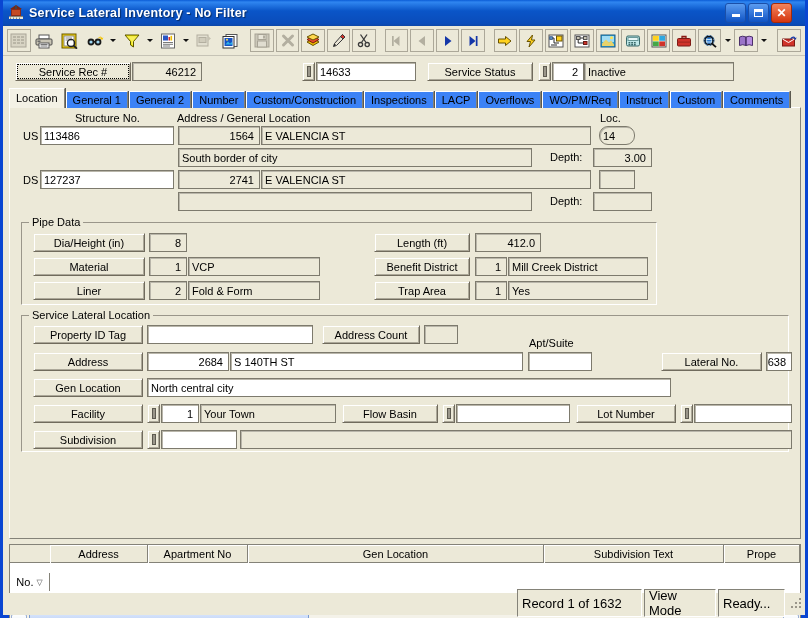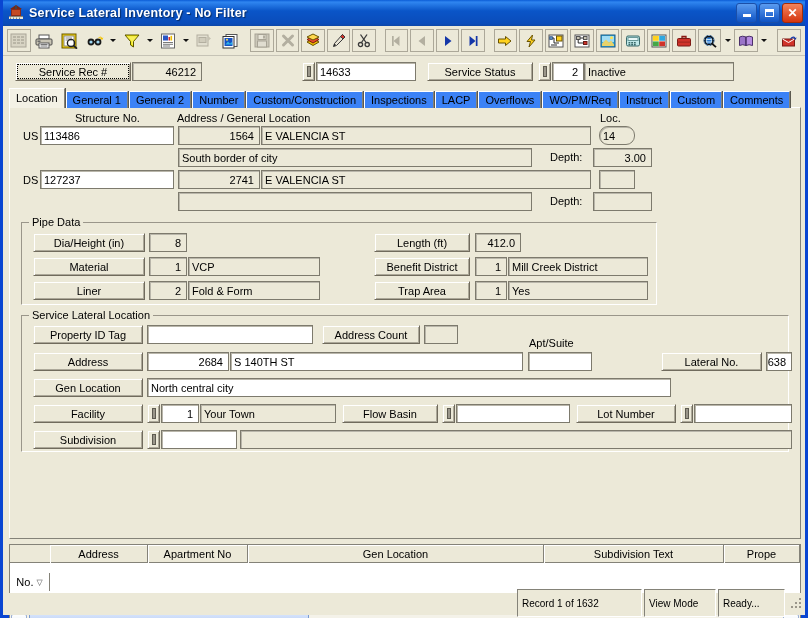"Service Lateral Inventory - No" .titlebar { padding: 0 2px 0 4px -> 0 13px 0 4px }
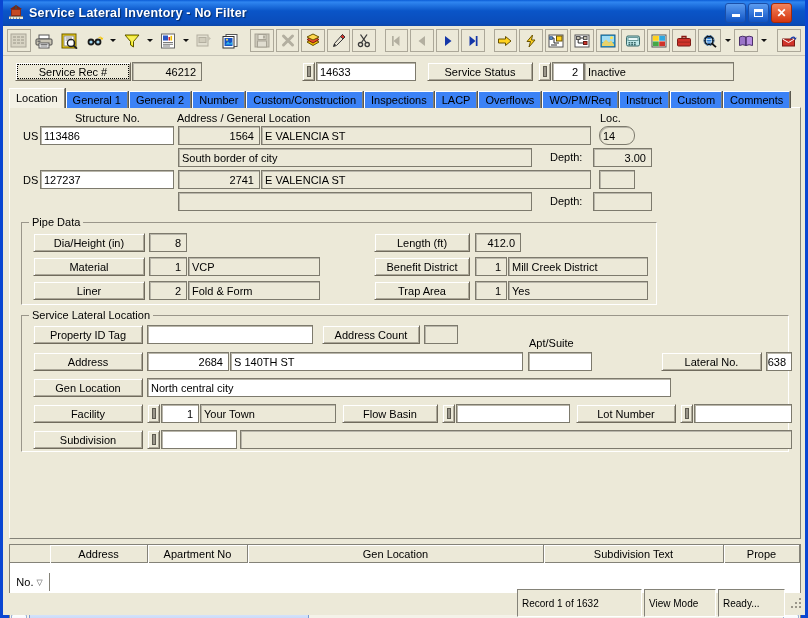"412.0" div.fld { width: 46px -> 66px }
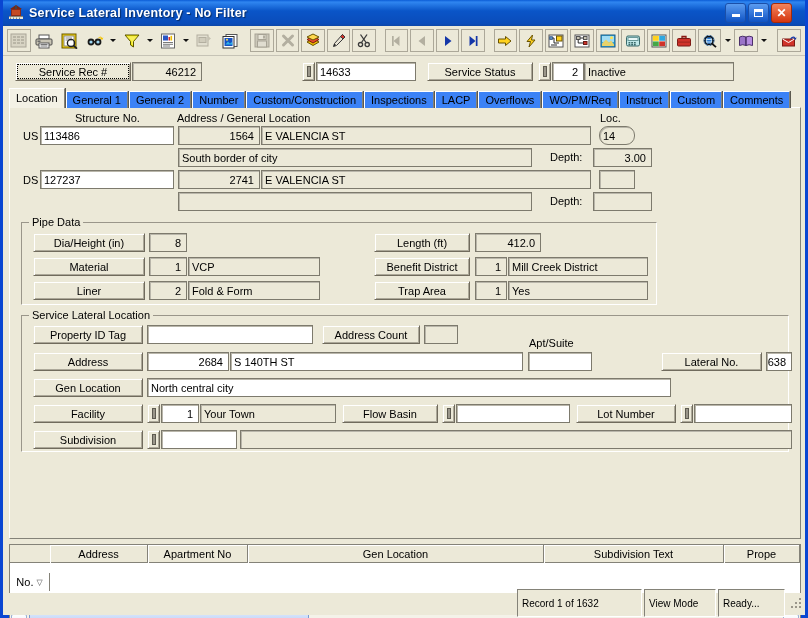"Record 1 of 1632" .spane { font-size: 10px -> 13px }
